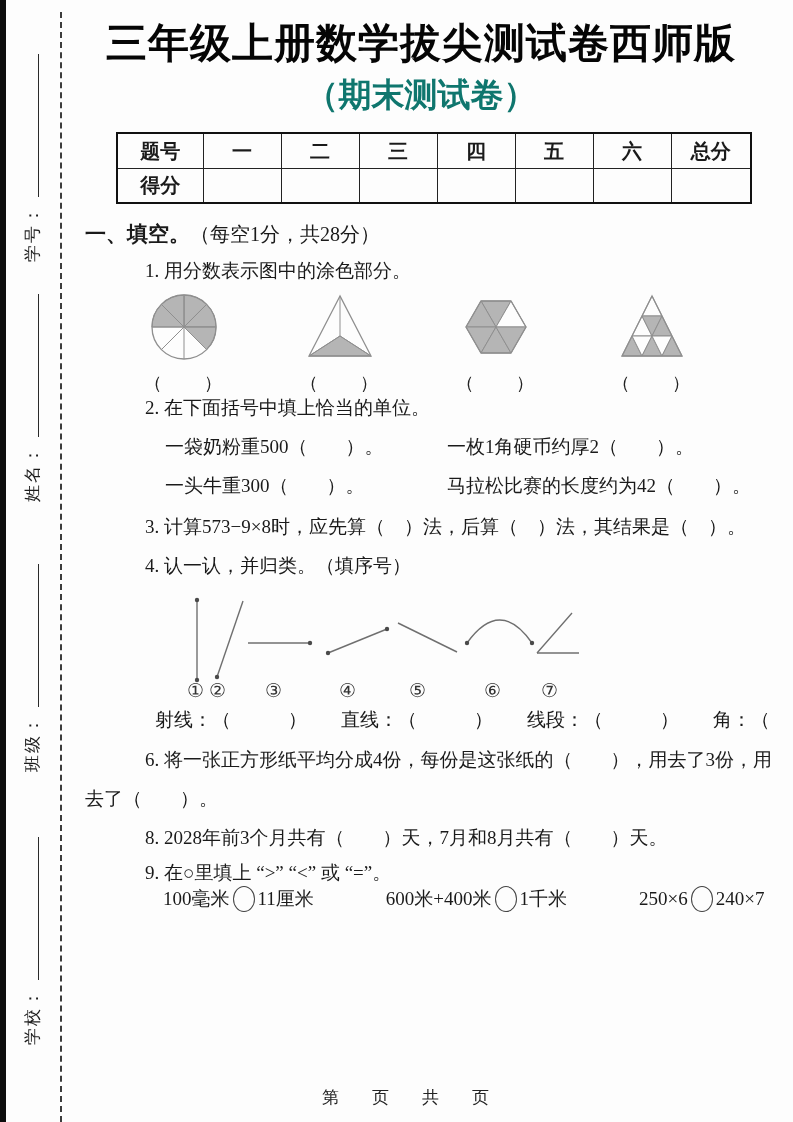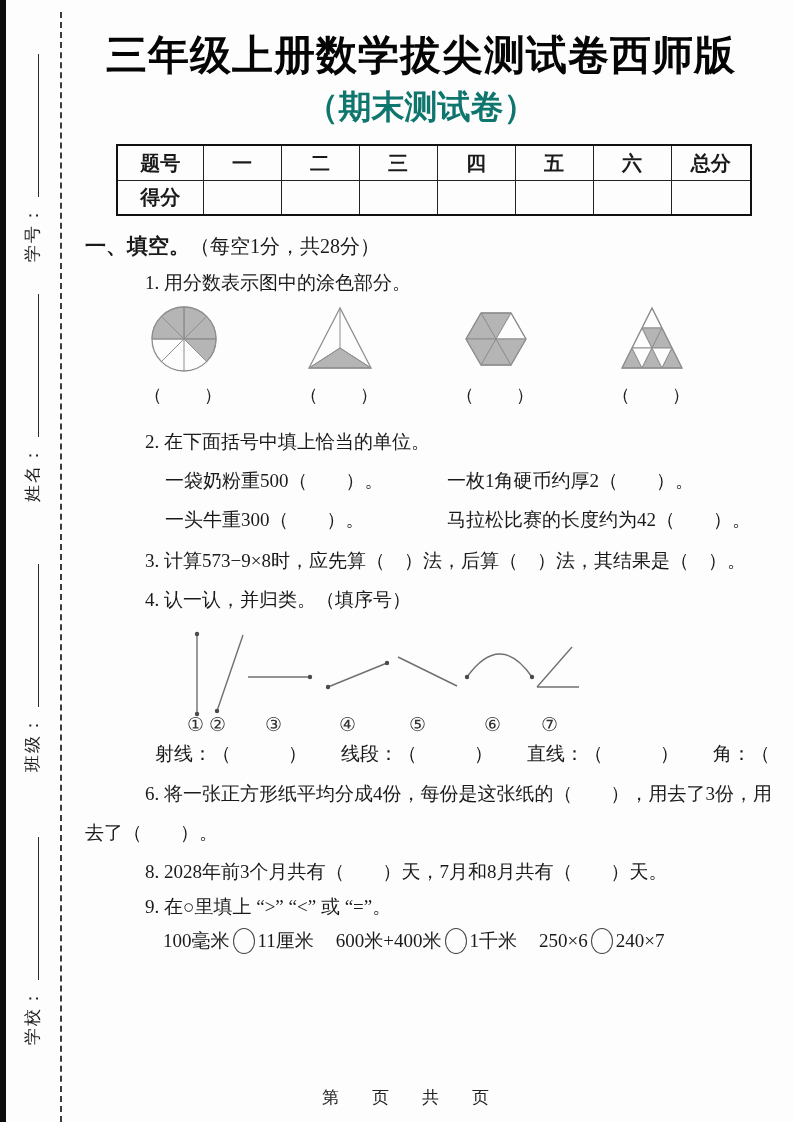"三年级上册数学拔尖测试卷西师版" .content { top: 16px -> 4px }
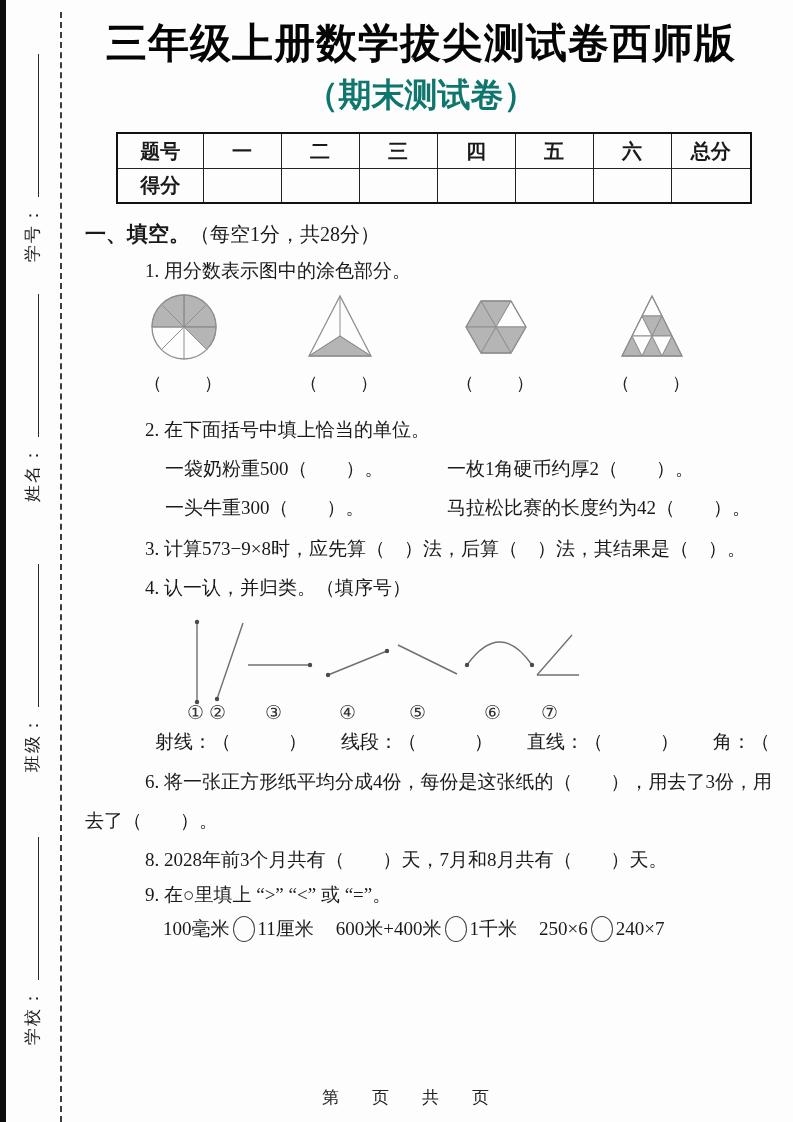"2. 在下面括号中填上恰当的单位。" div.q { margin-top: 22px -> 0 }
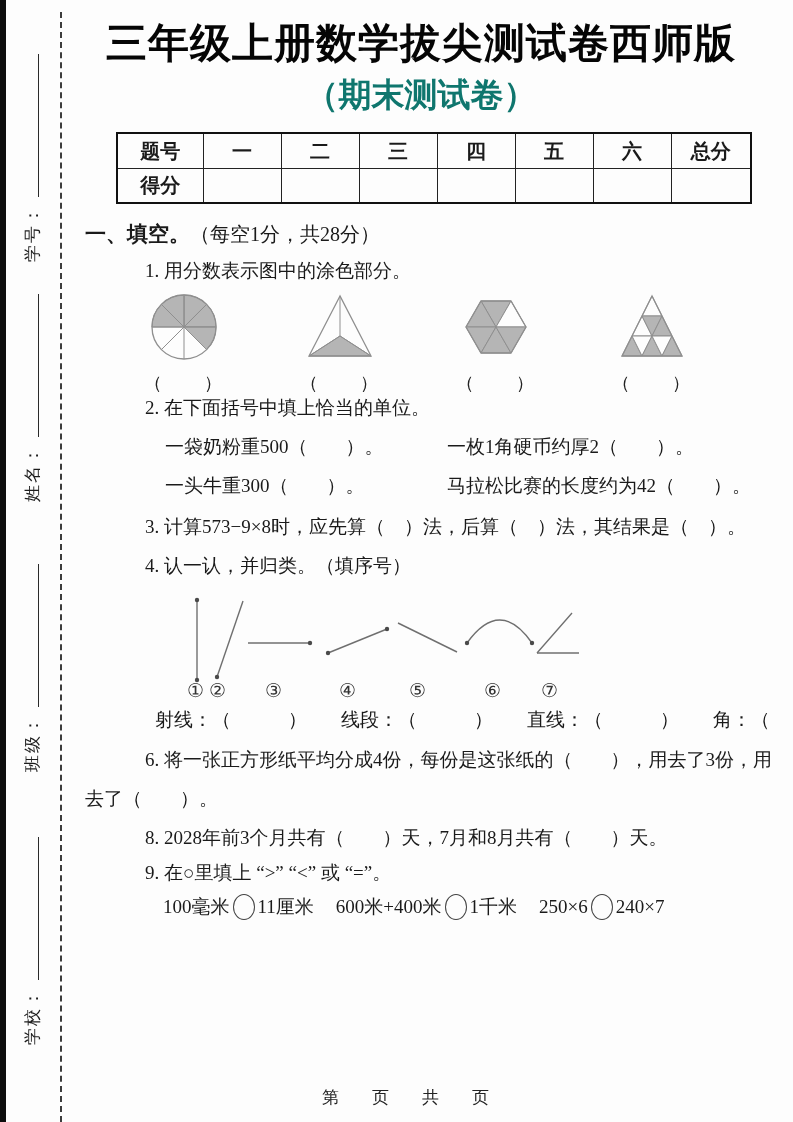"线段：（ ）" span { order: before "直线：（ ）" -> after "直线：（ ）" }
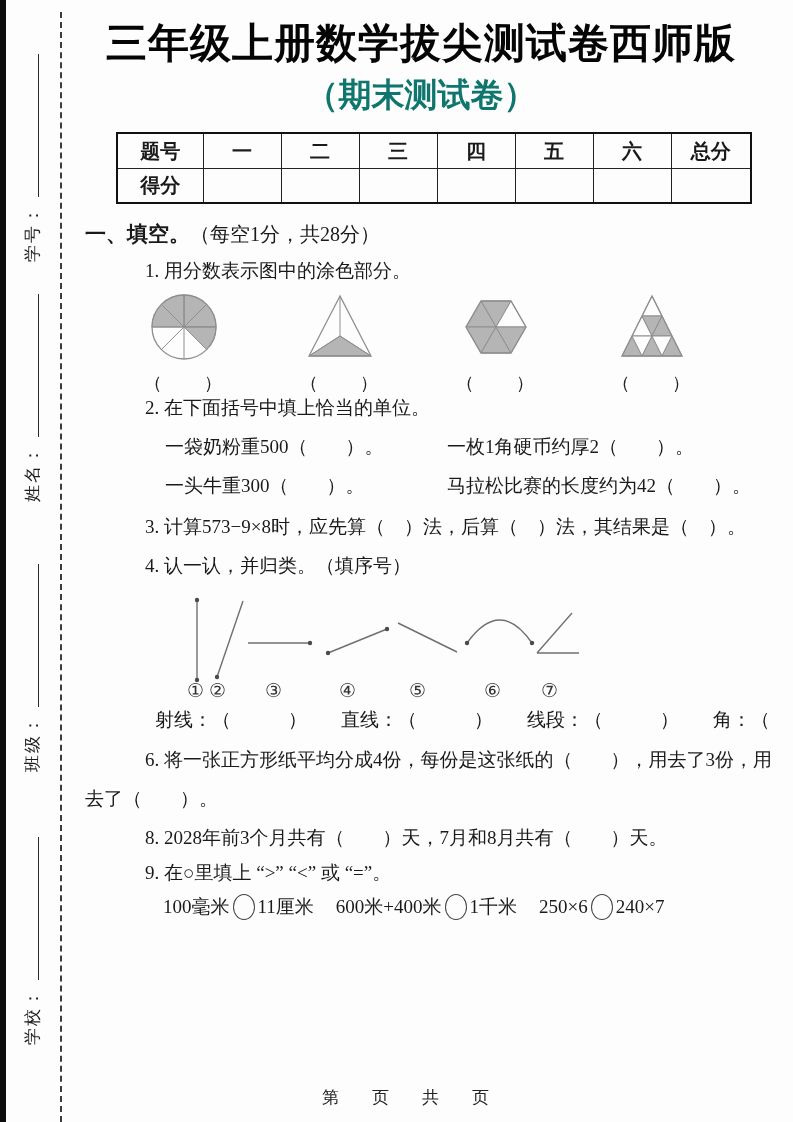"100毫米" .cmp-row { gap: 22px -> 72px; margin-top: 8px -> 0 }
